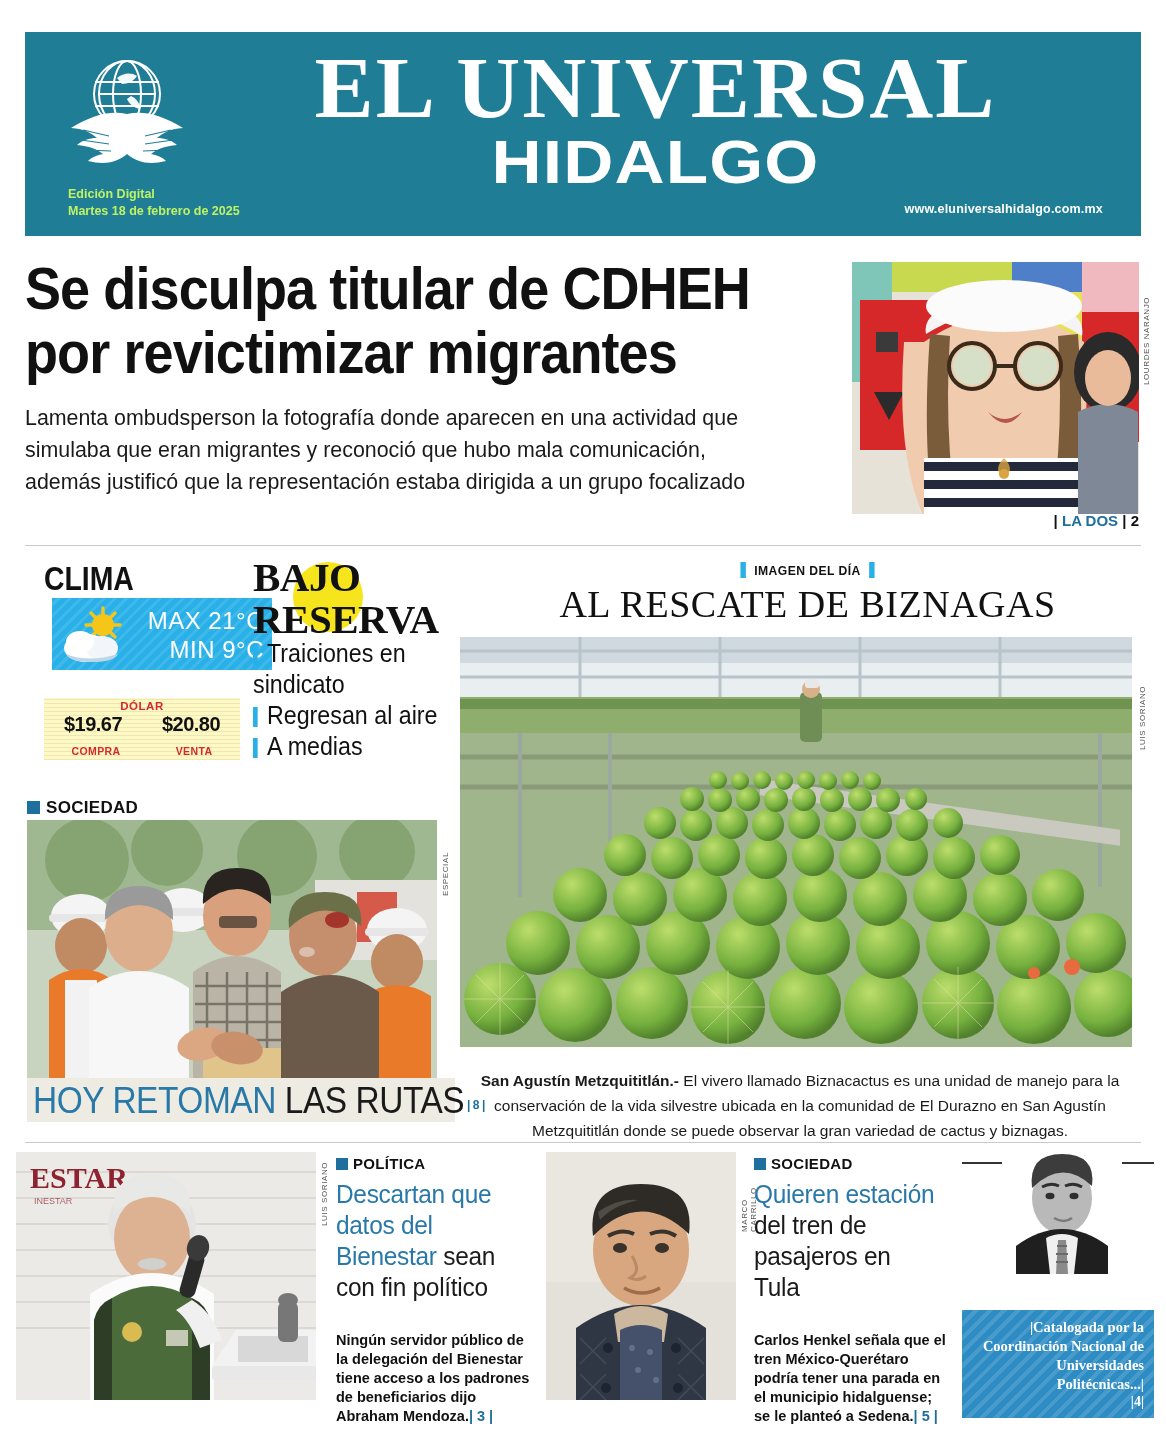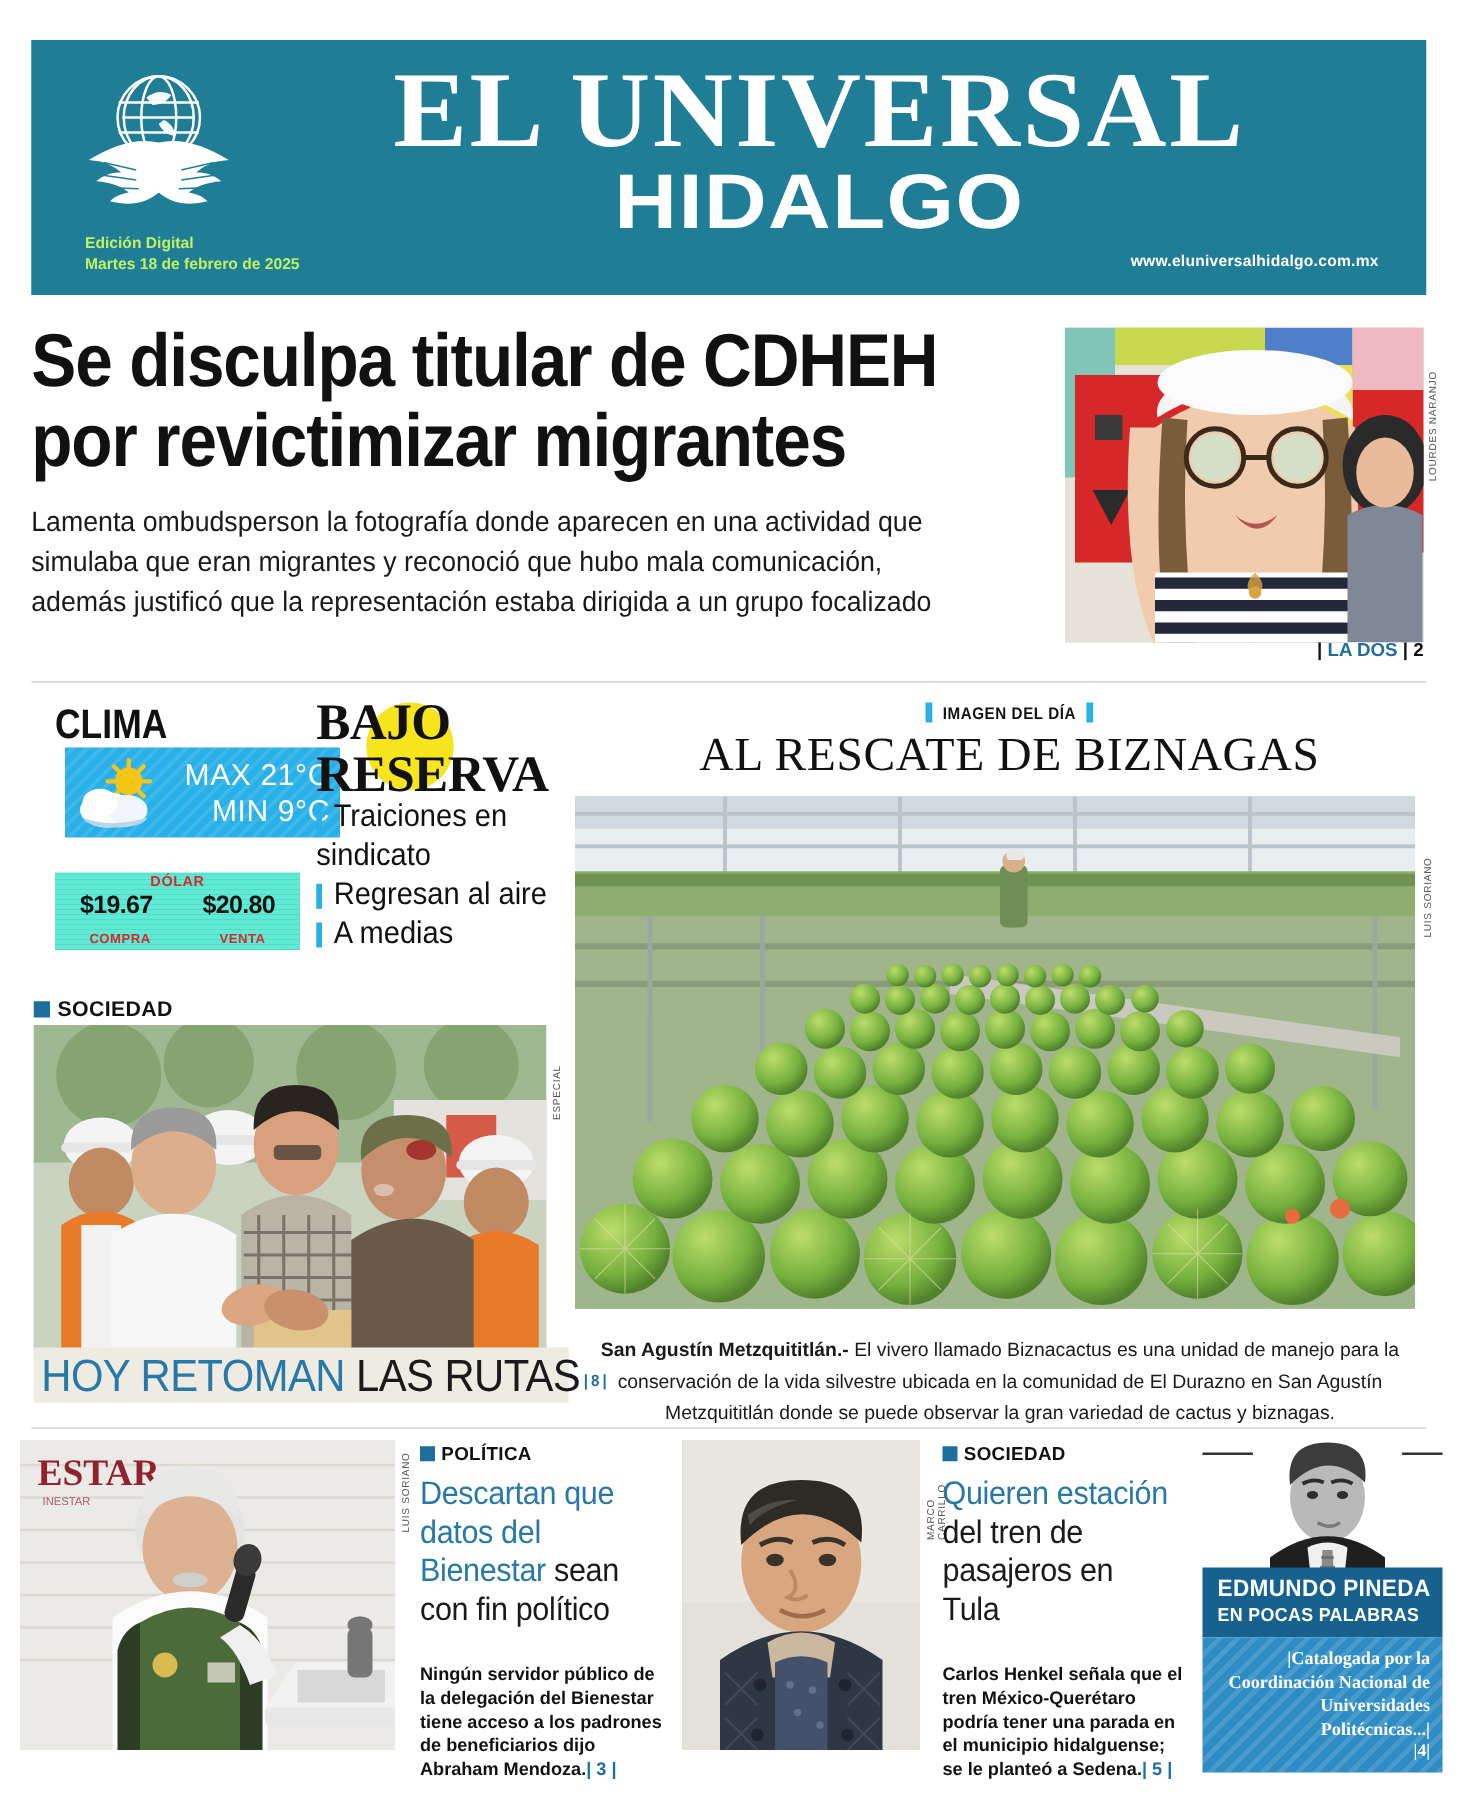"DÓLAR" .dolar-box { background: #5eead4 -> #fef9c3 }
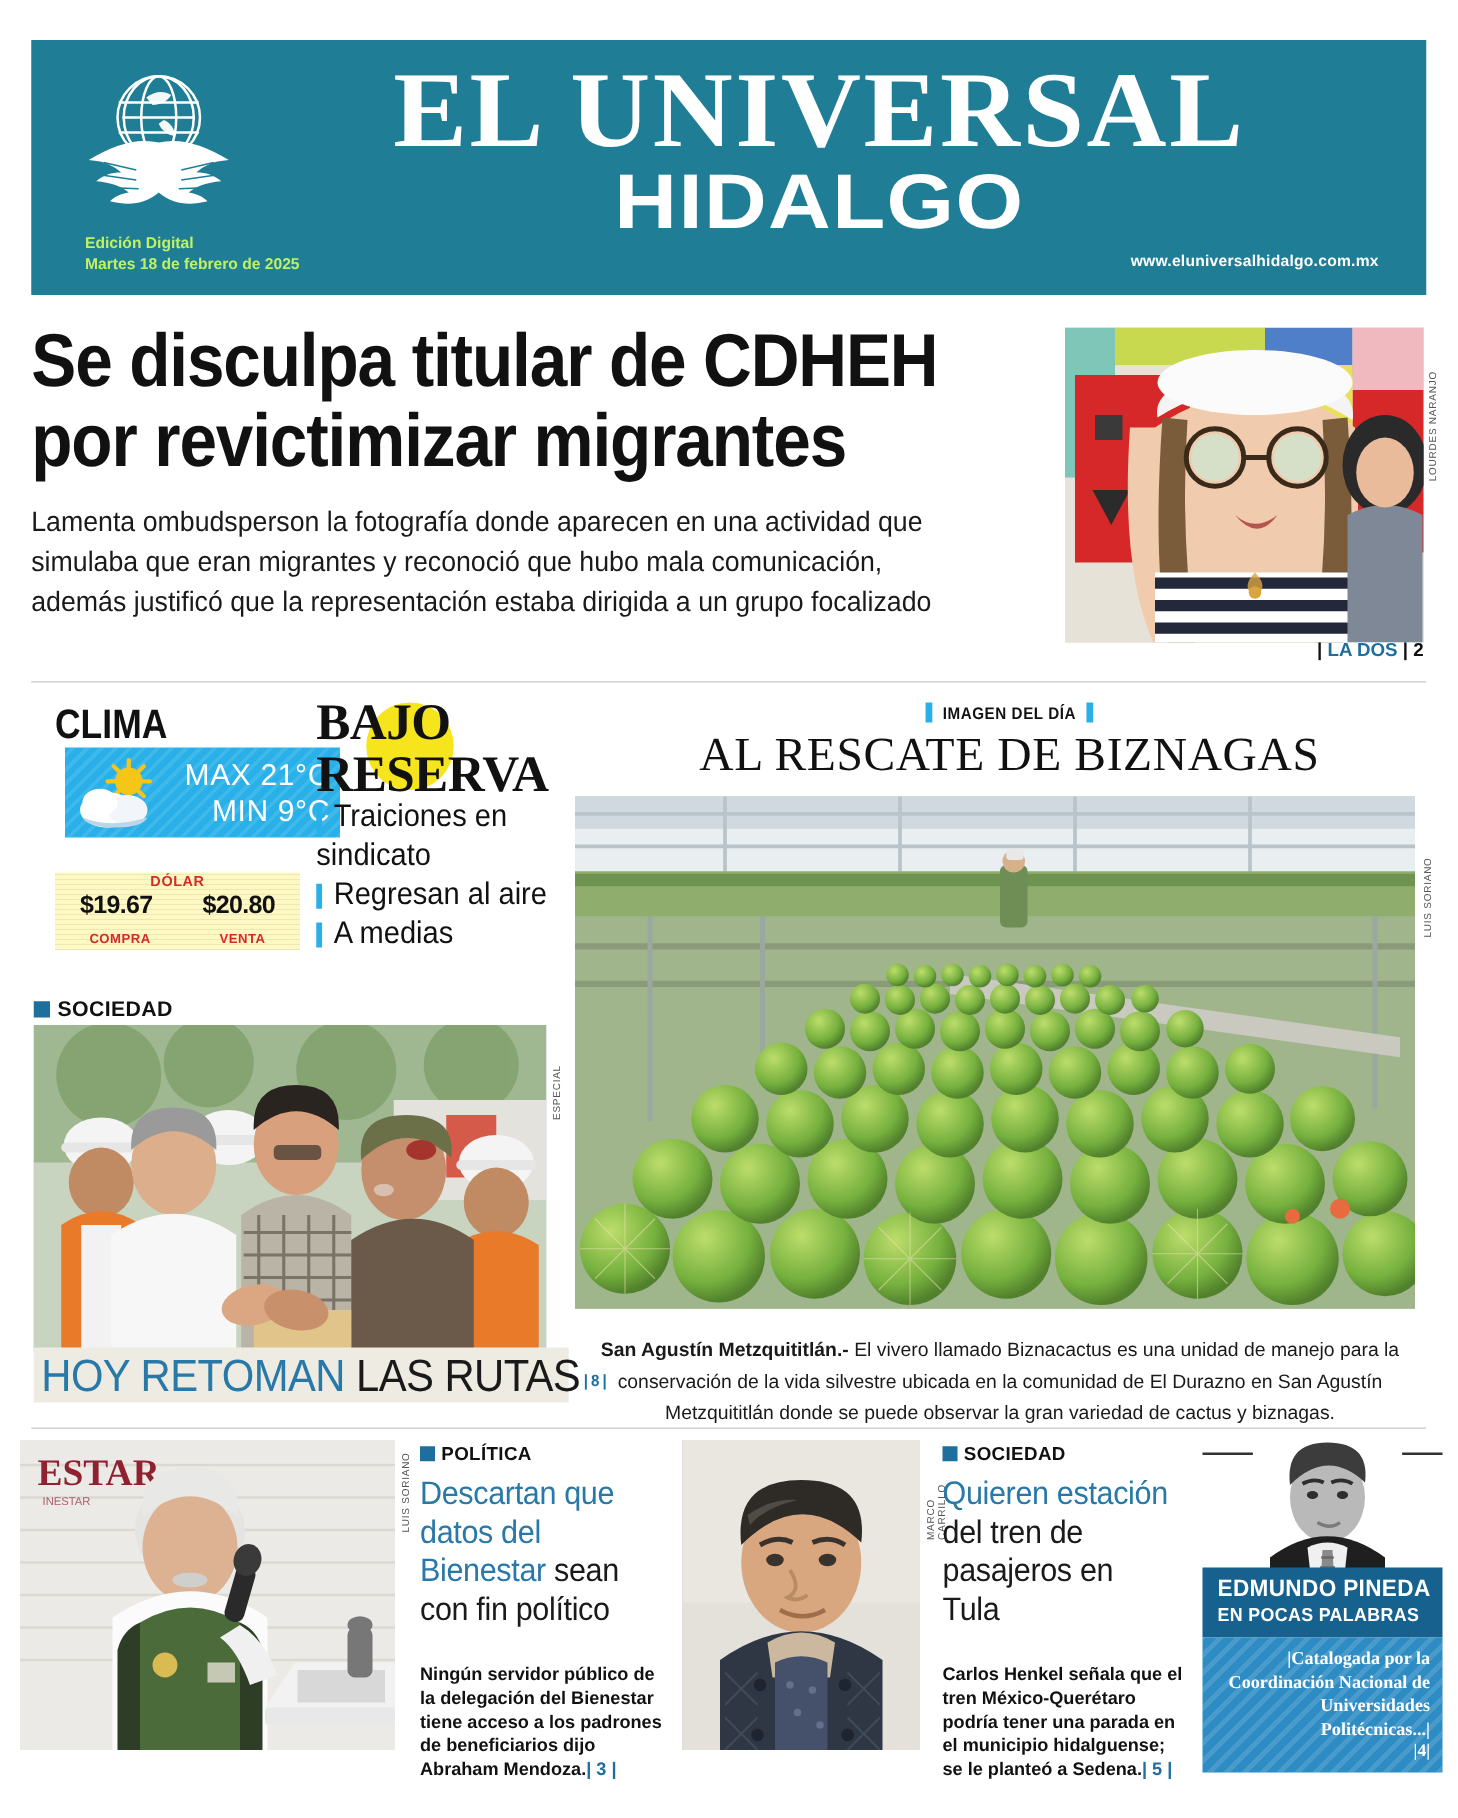"EDMUNDO PINEDA" div.op-head { html: <div> <div>EDMUNDO PINEDA</div> <div>EN POCAS PALABRAS</div> </div> -> none }
